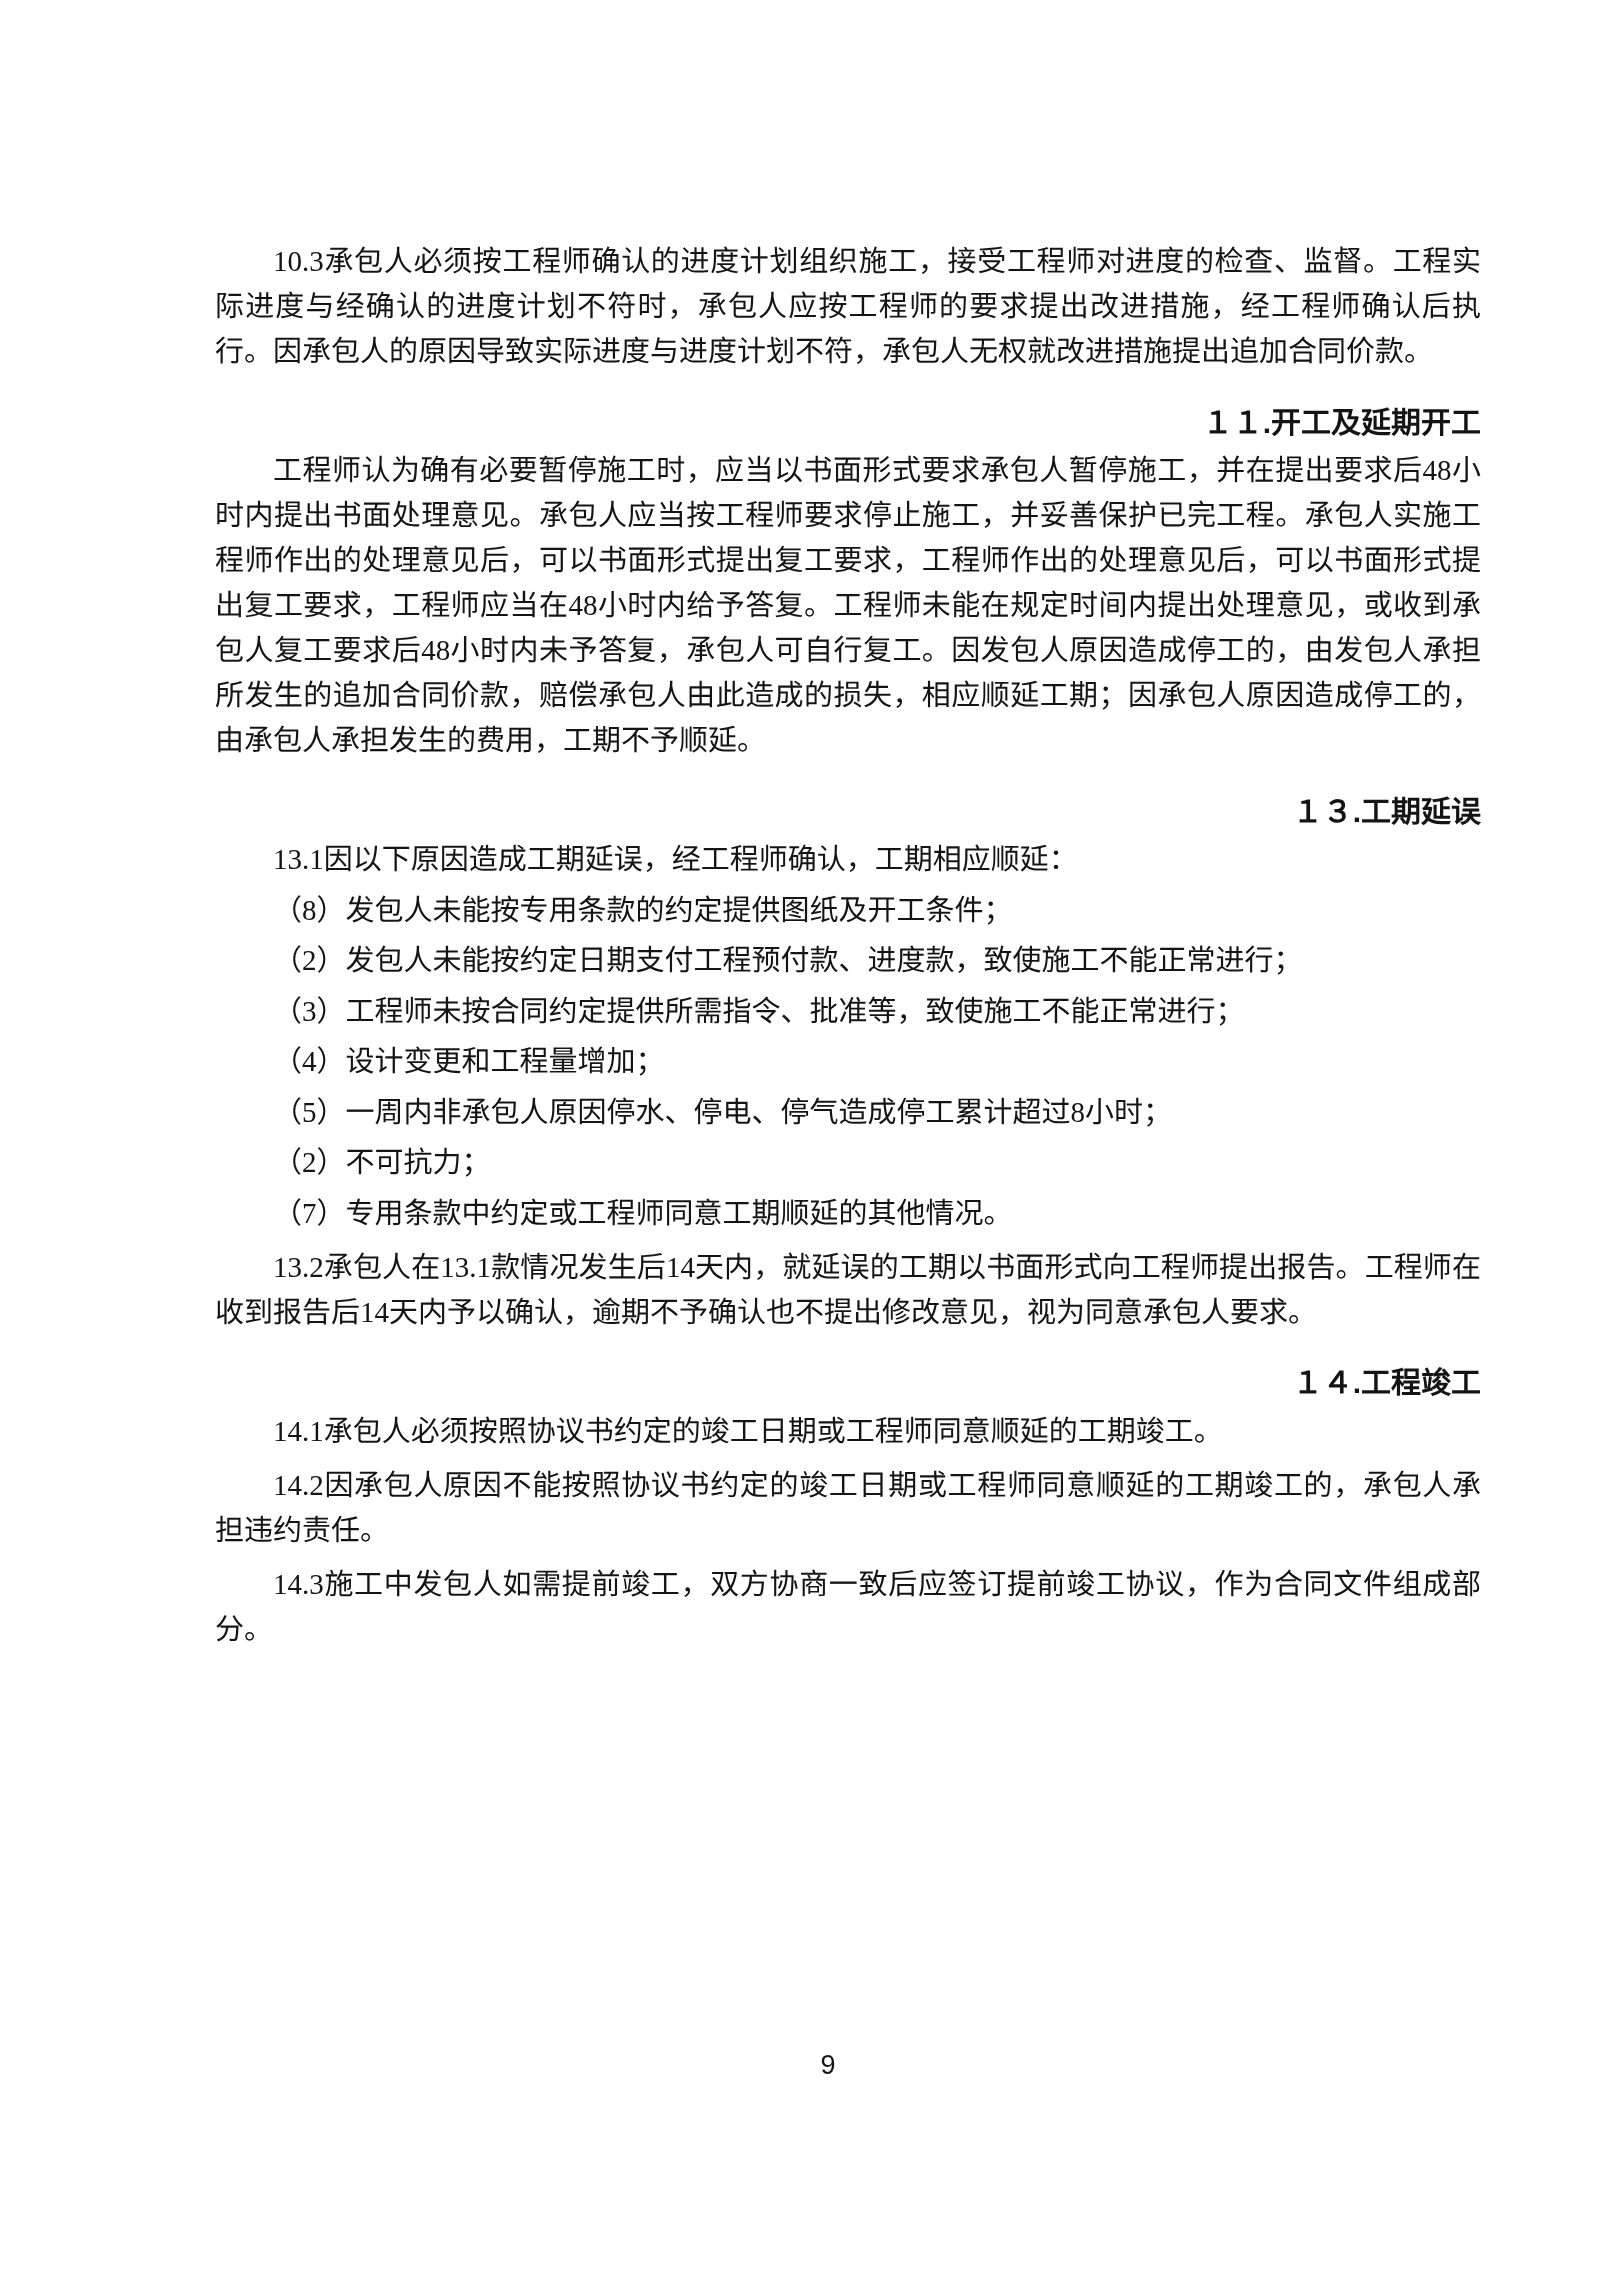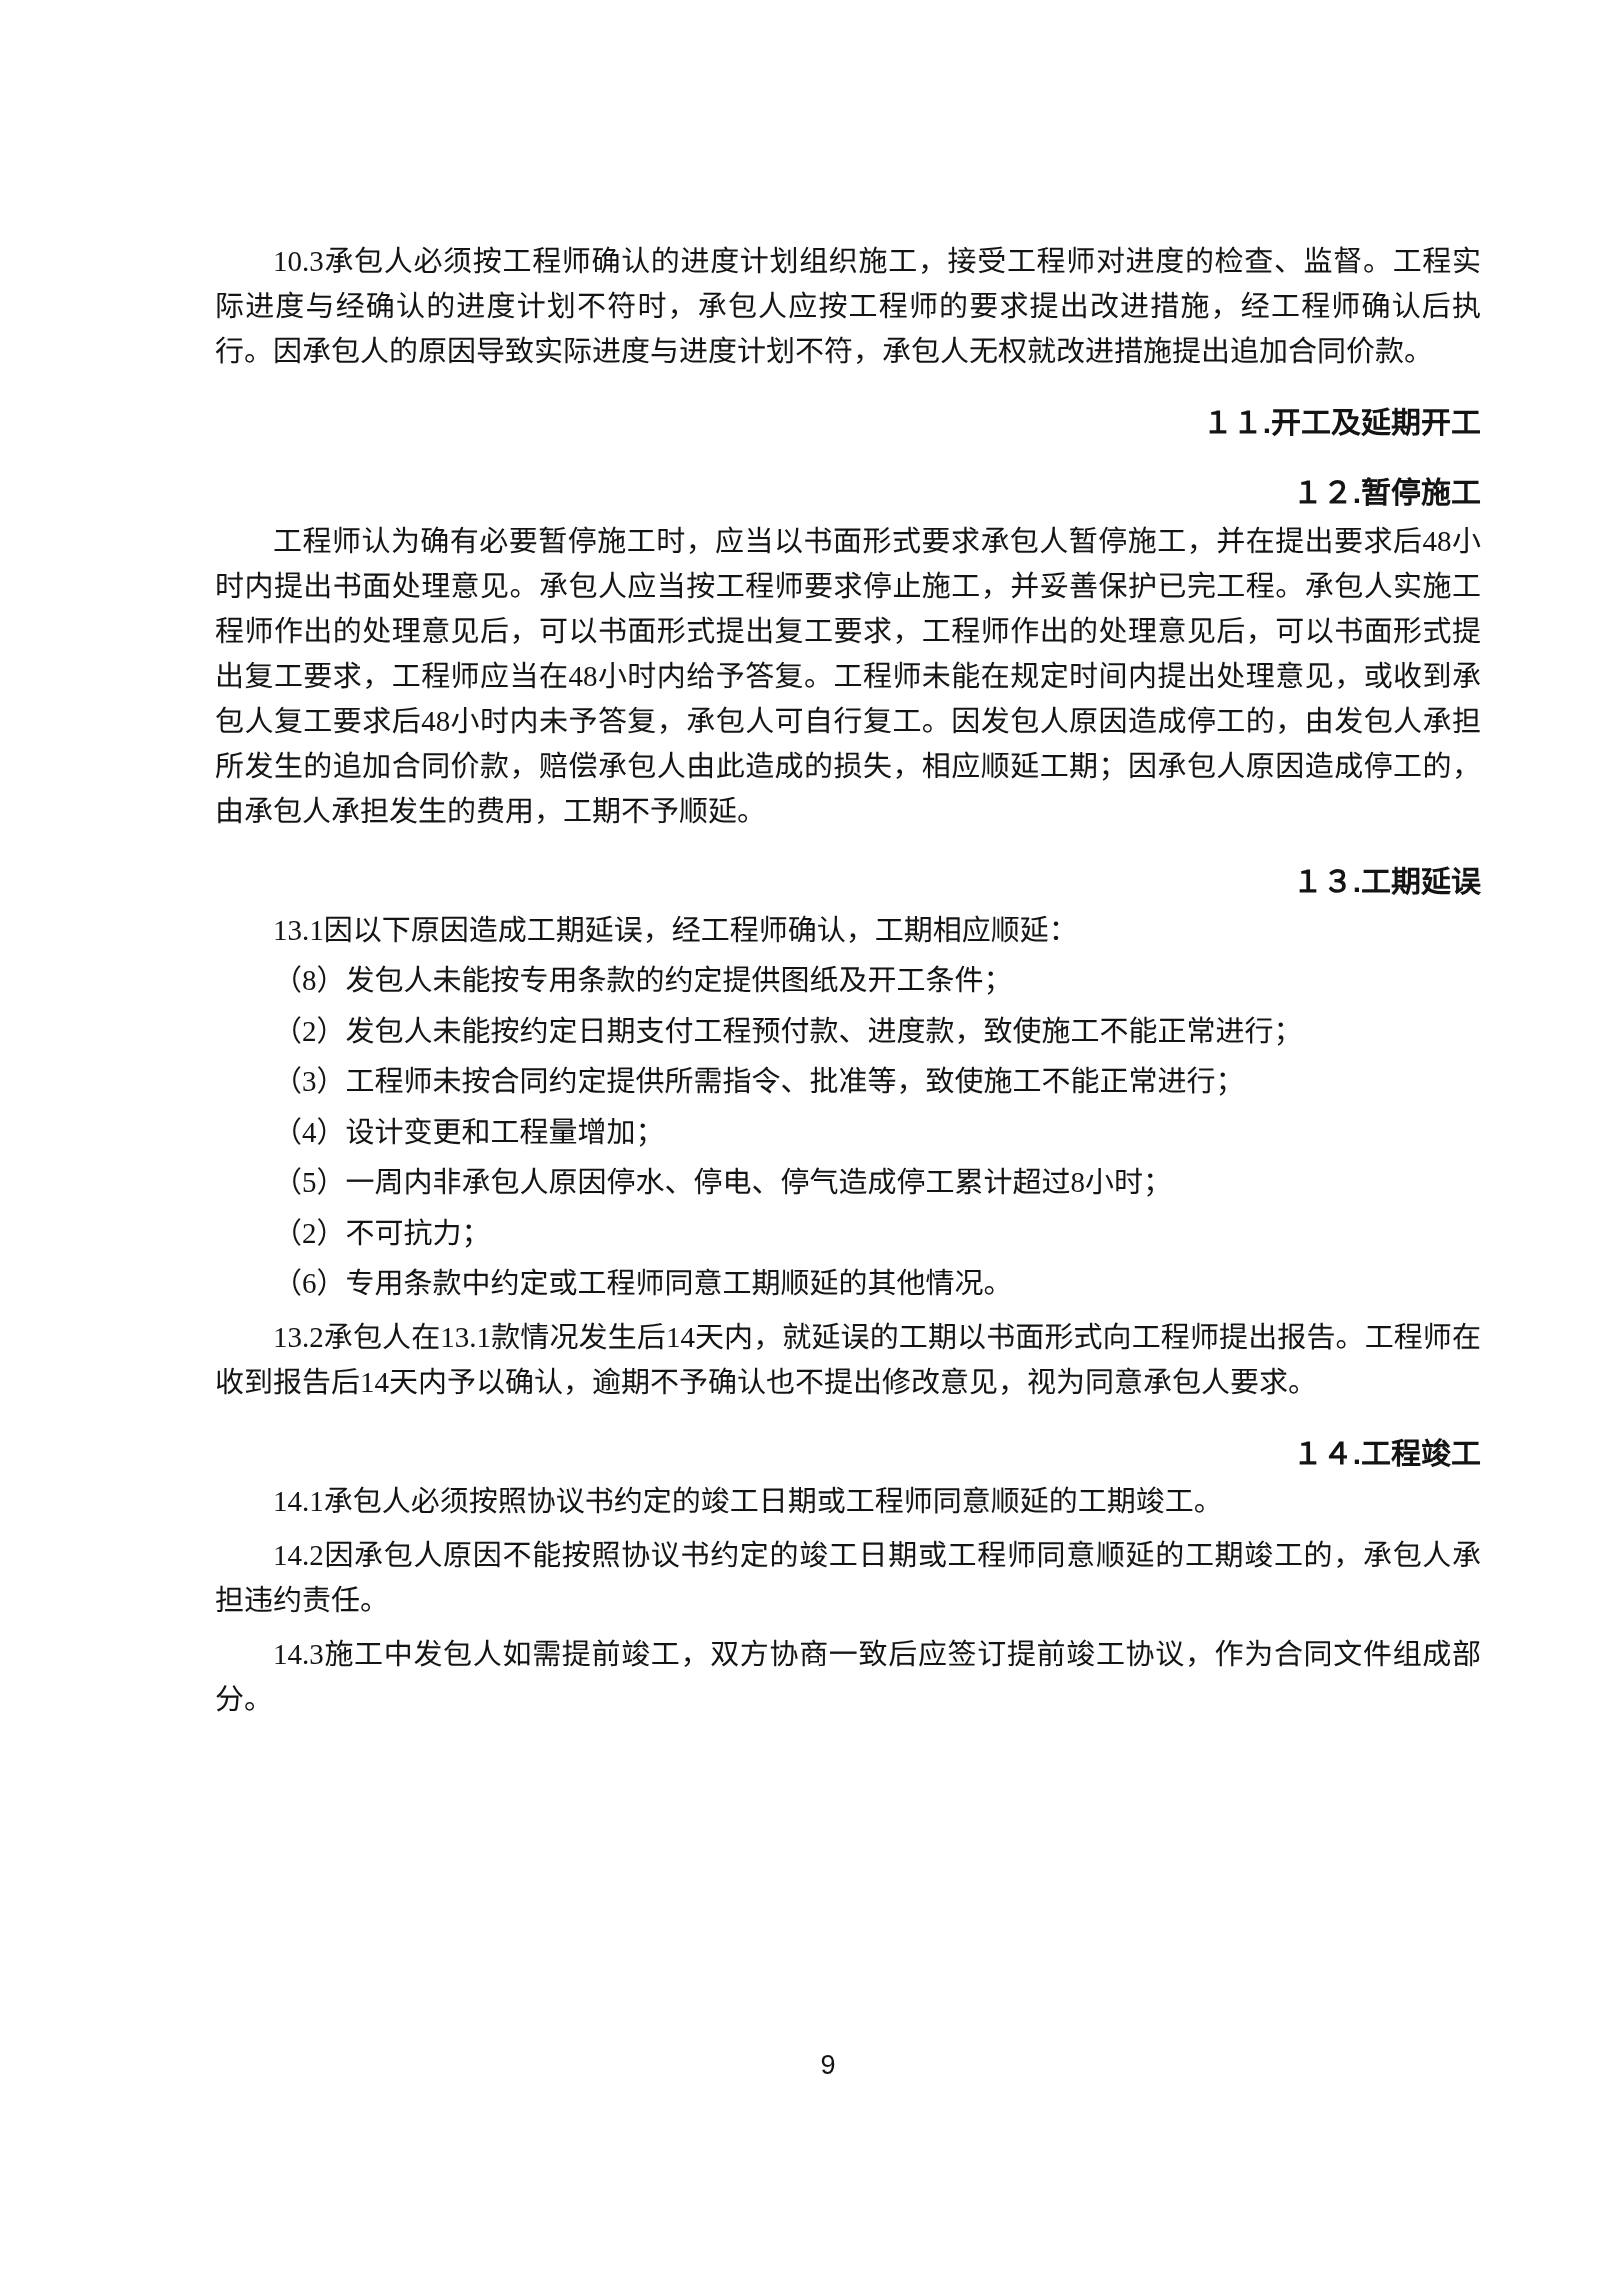"１２.暂停施工" div.h2 { html: <div>１２.暂停施工</div> -> none }
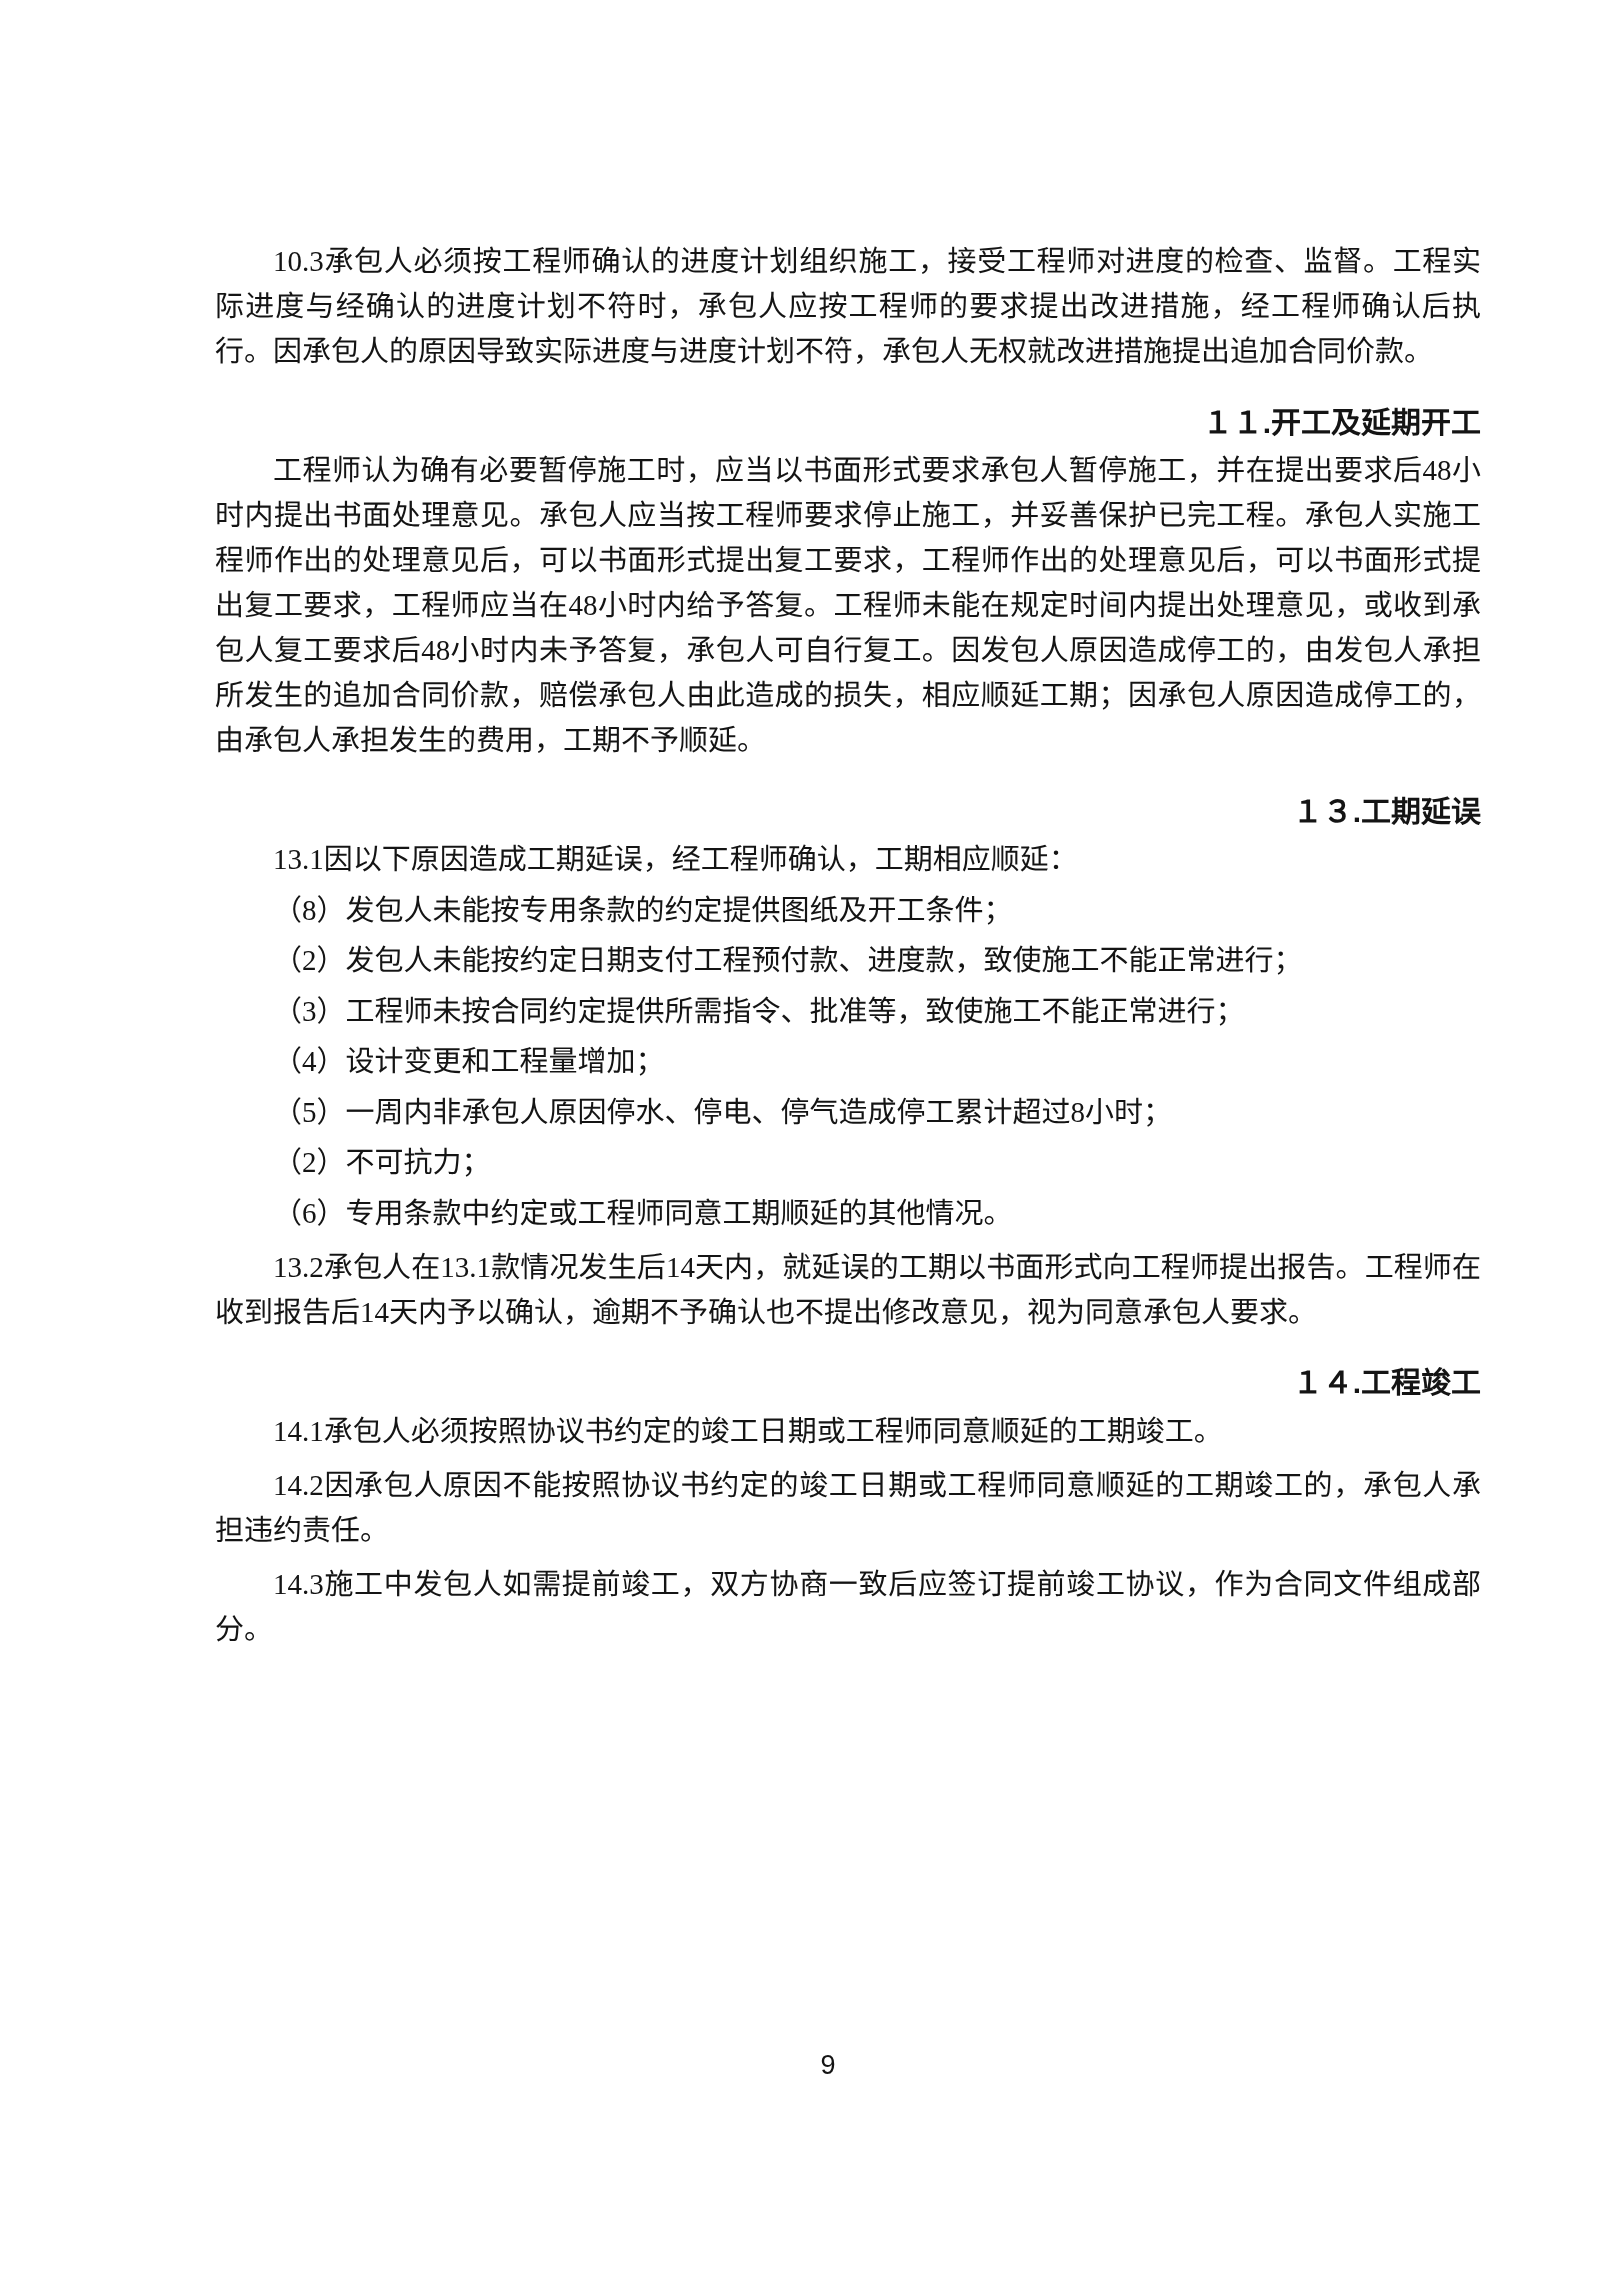"（6）专用条款中约定或工程师同意工期顺延的其他情况。" p.list-item { text: 6 -> 7 }
